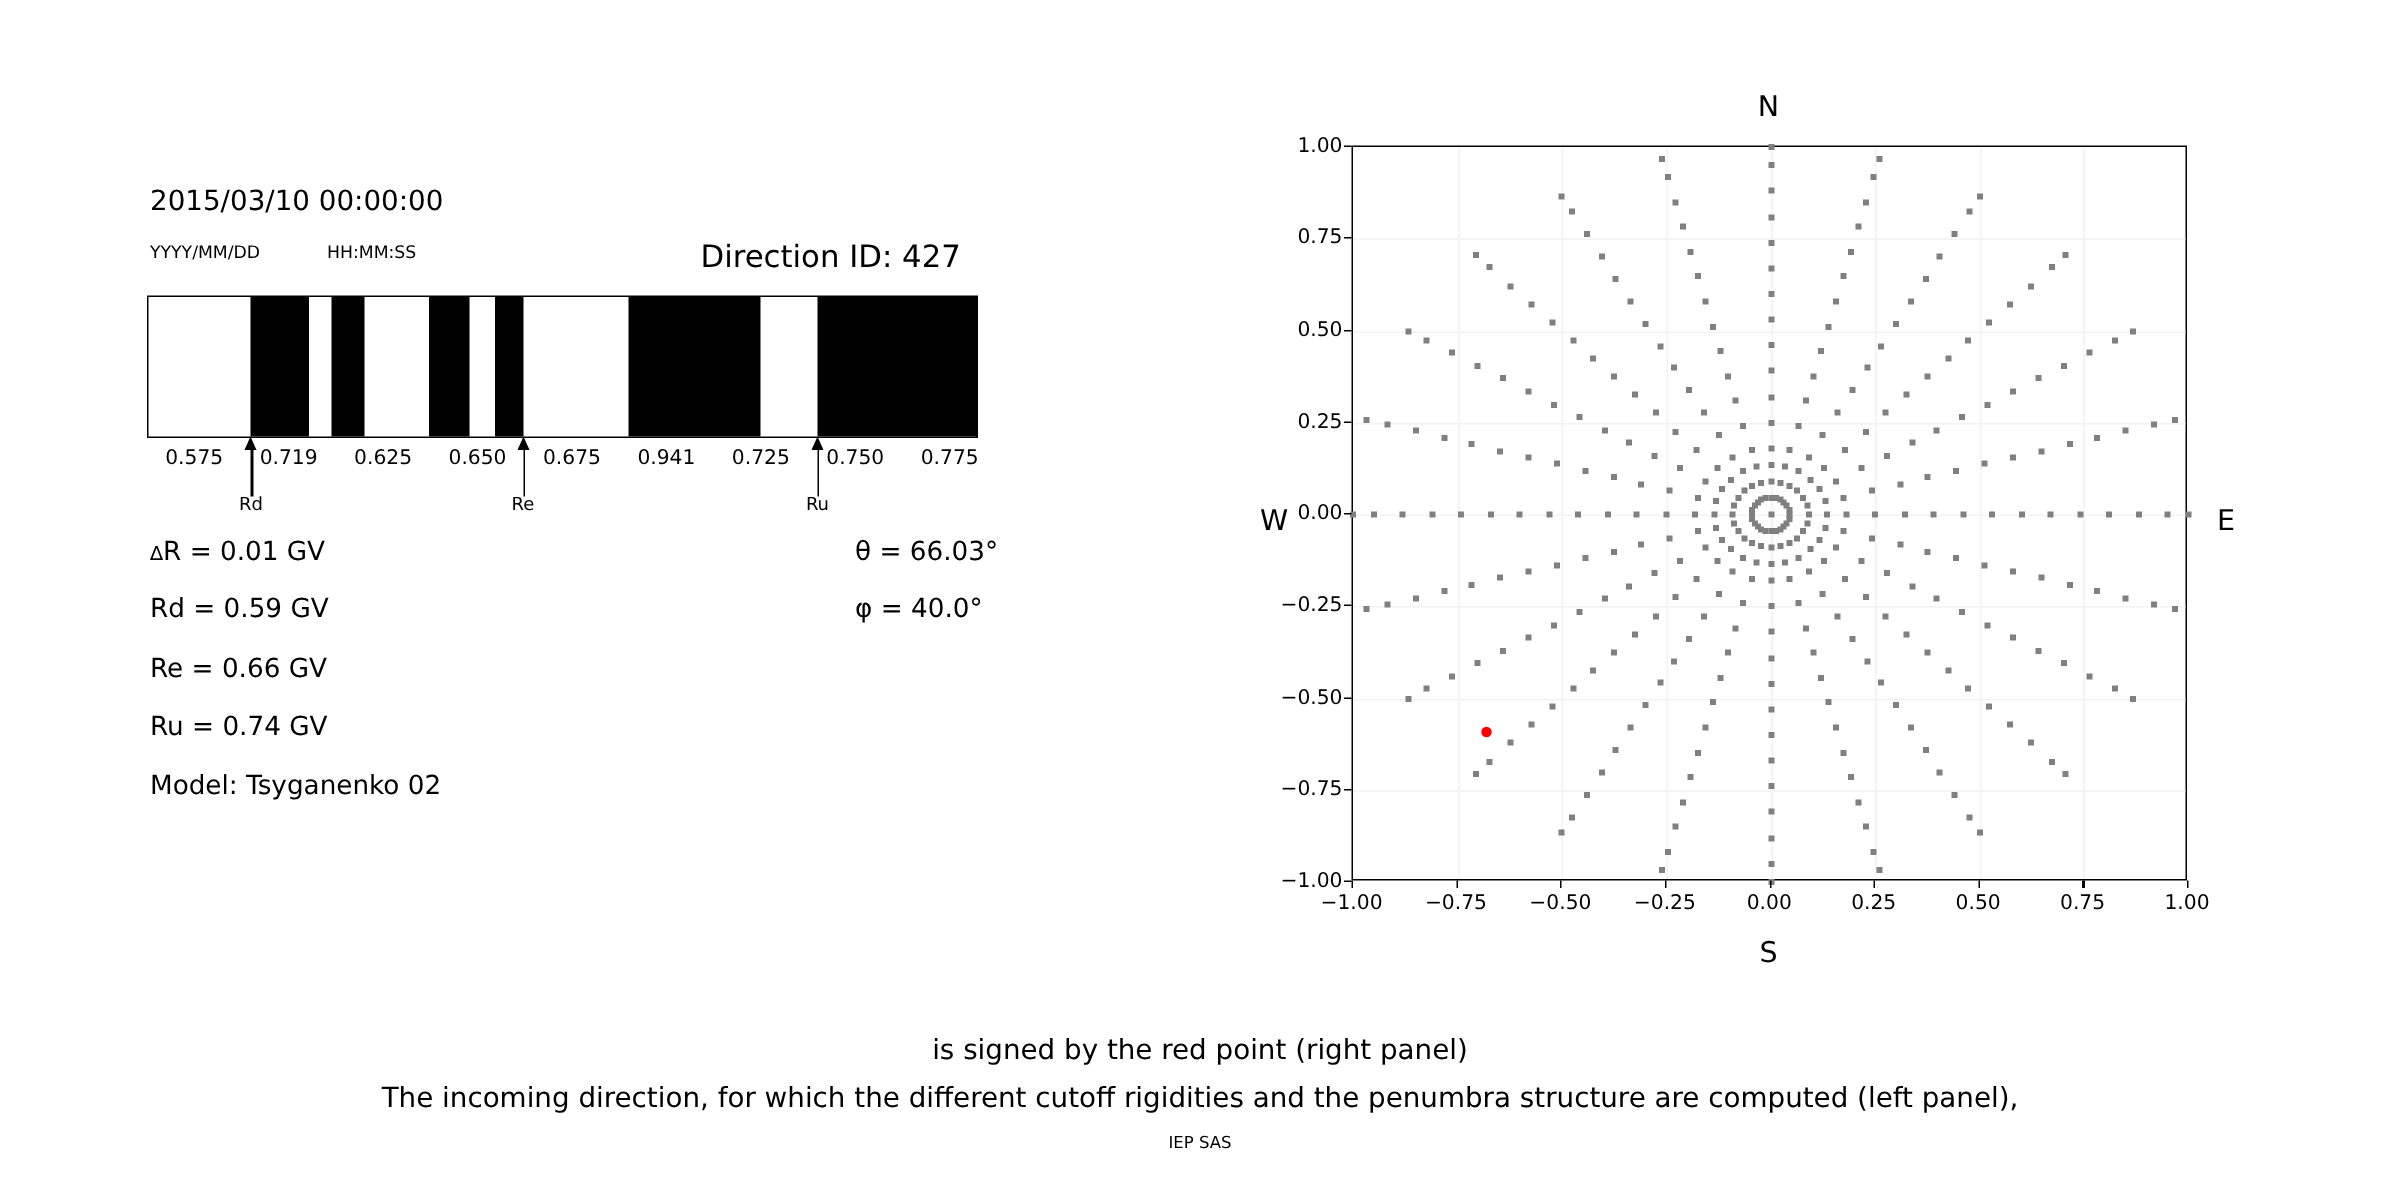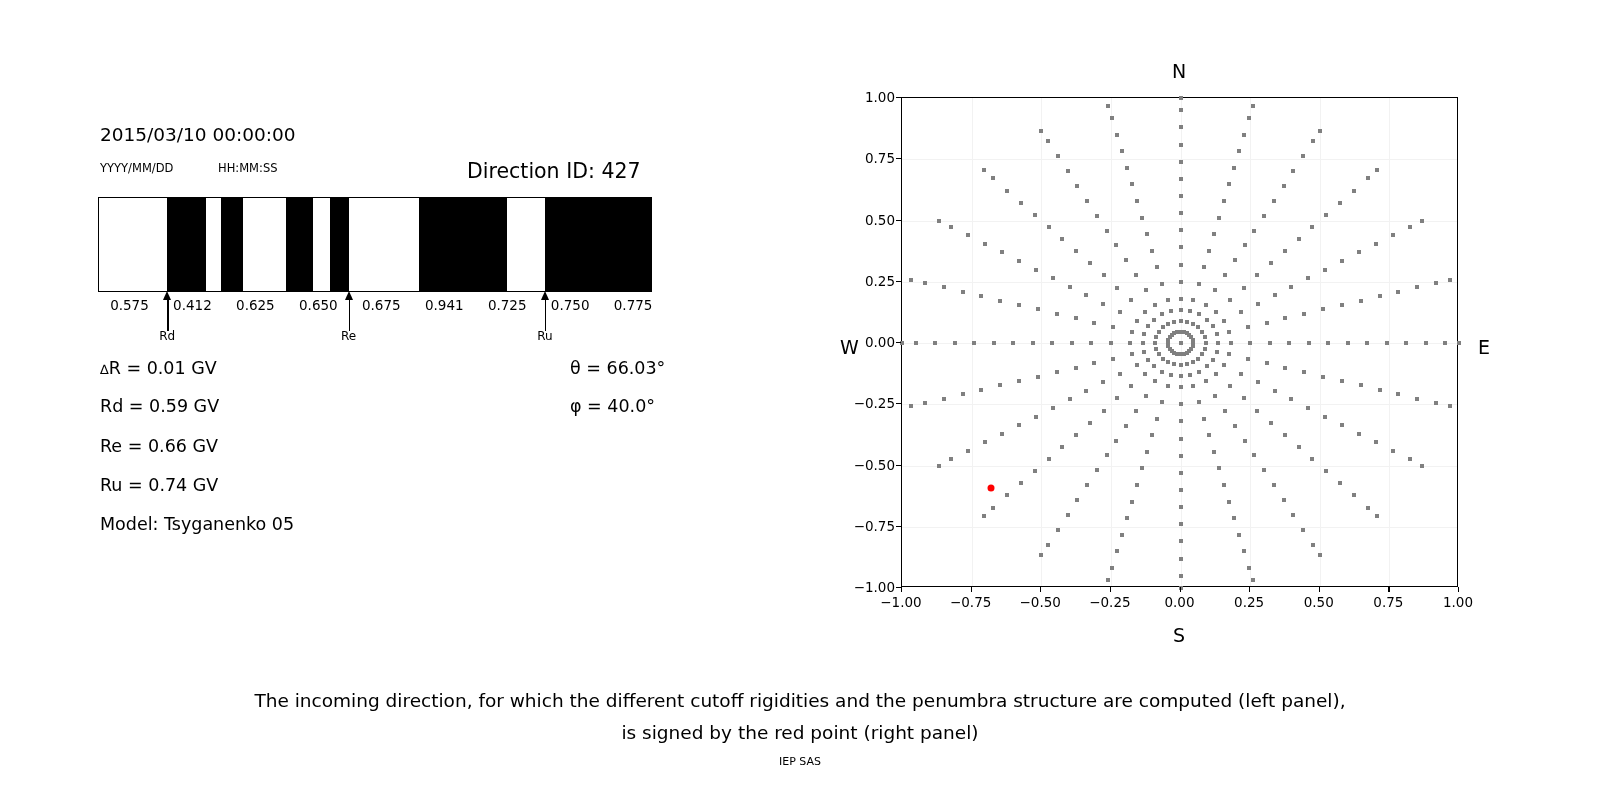"0.412" div.tick-label { text: 0.412 -> 0.719 }
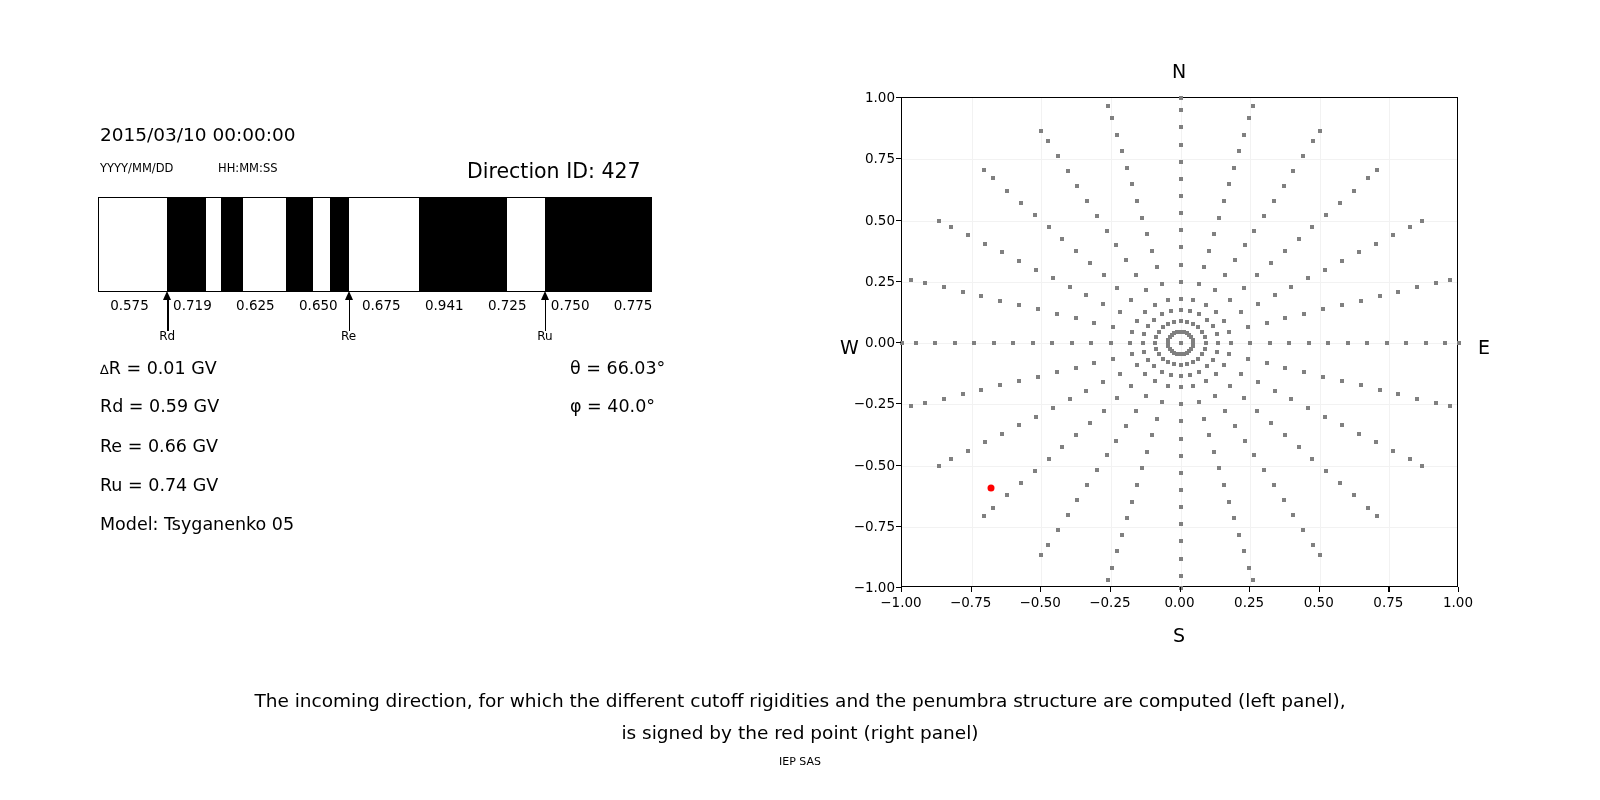"Model: Tsyganenko 05" span { text: 05 -> 02 }
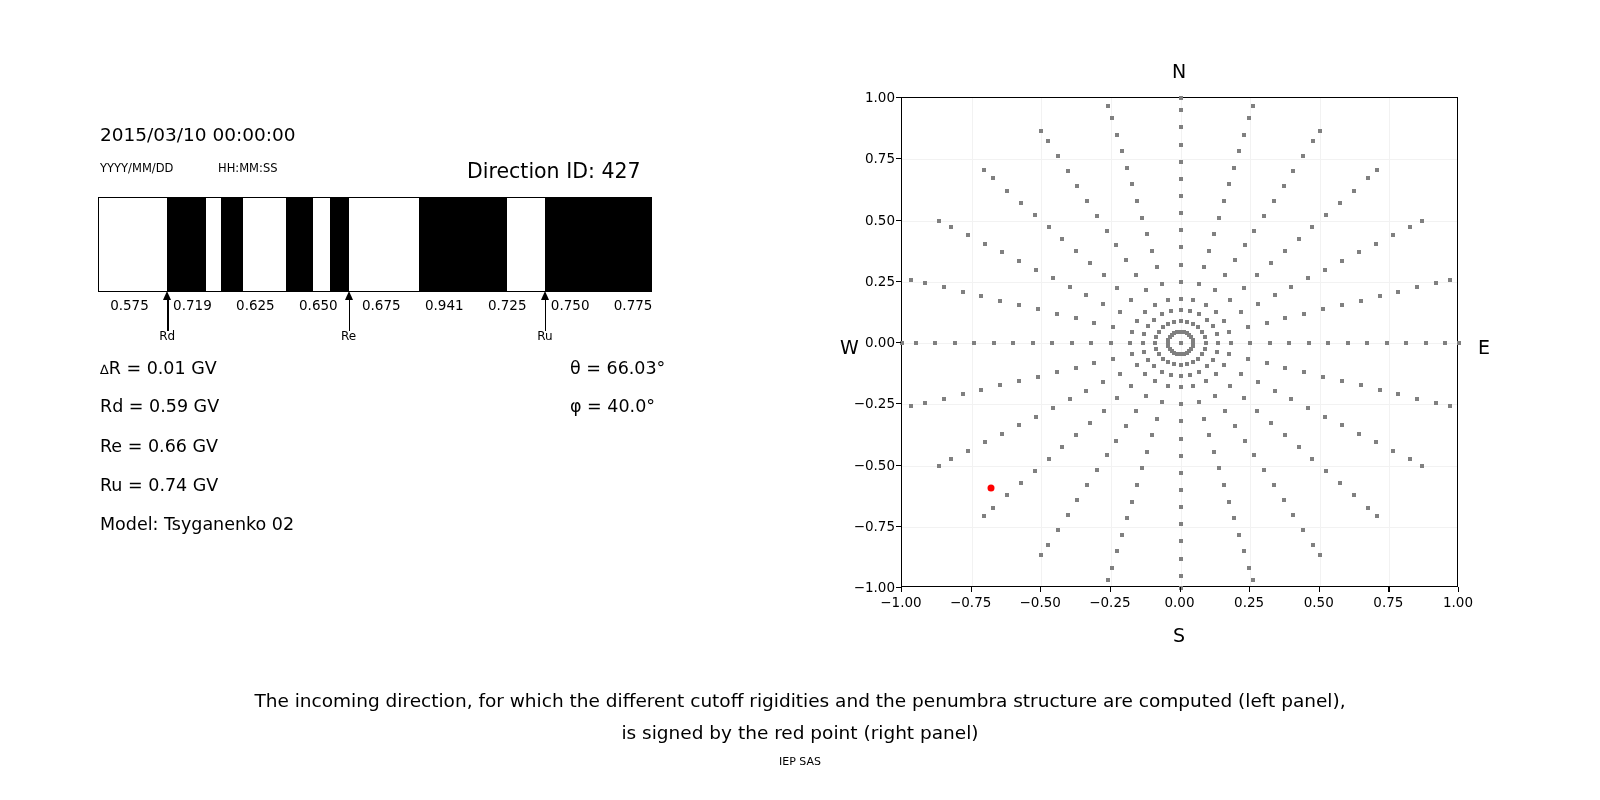"The incoming direction, for which" div { order: before "is signed by the red" -> after "is signed by the red" }
